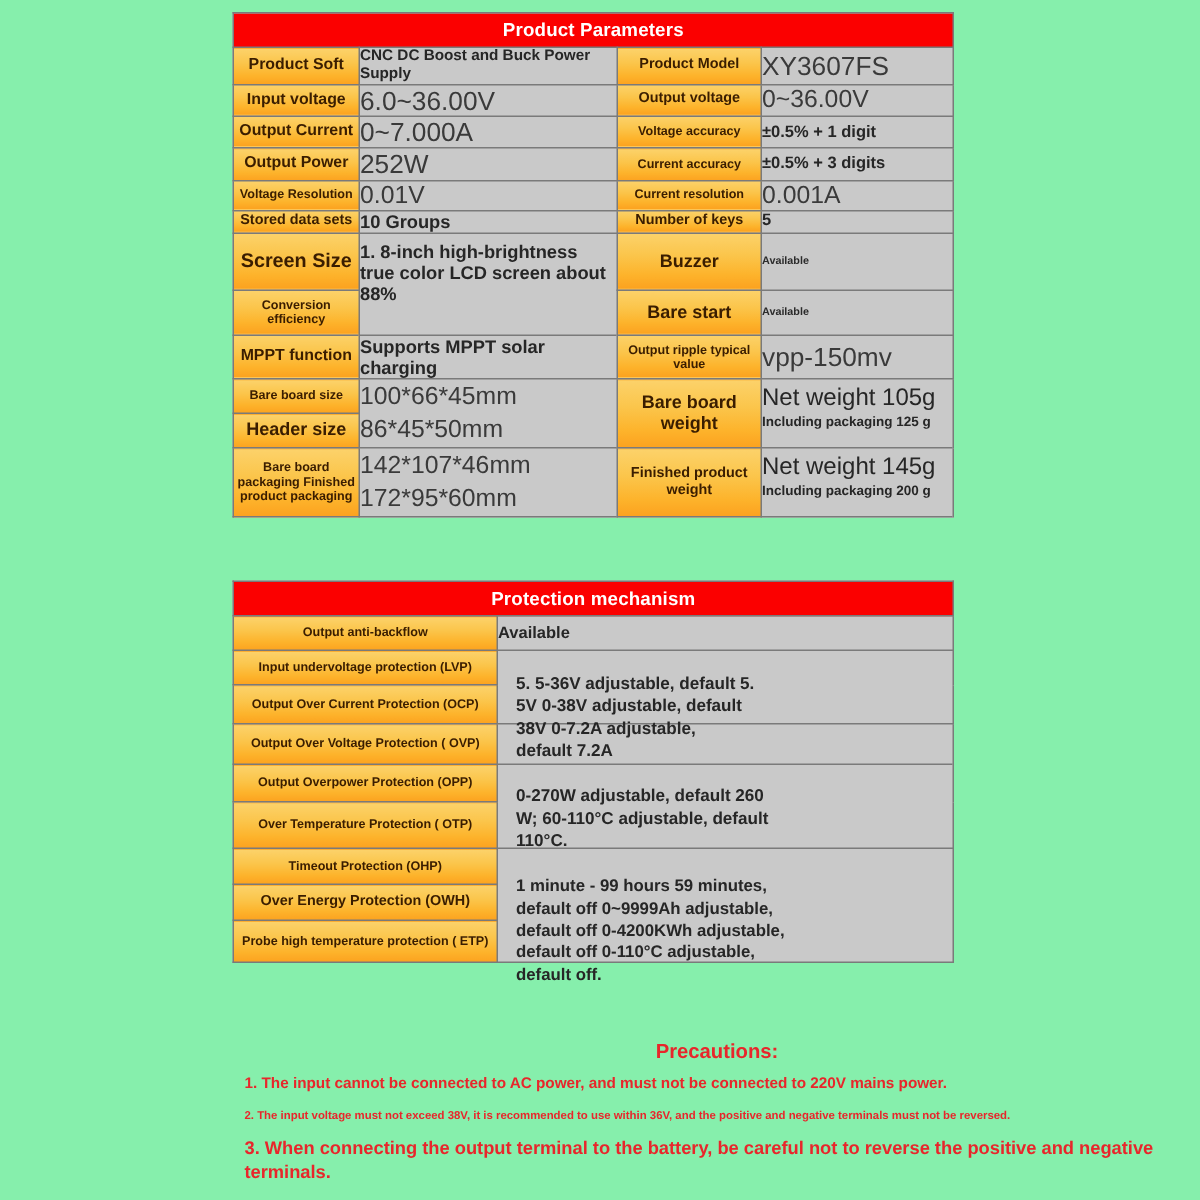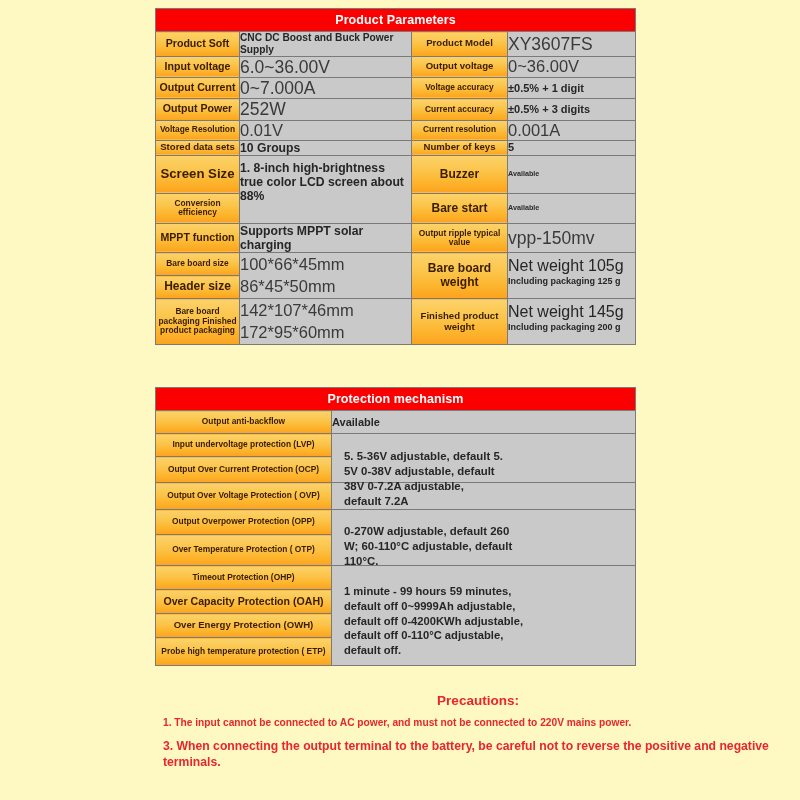"Product Parameters" #page { background: #fef9c3 -> #86efac }
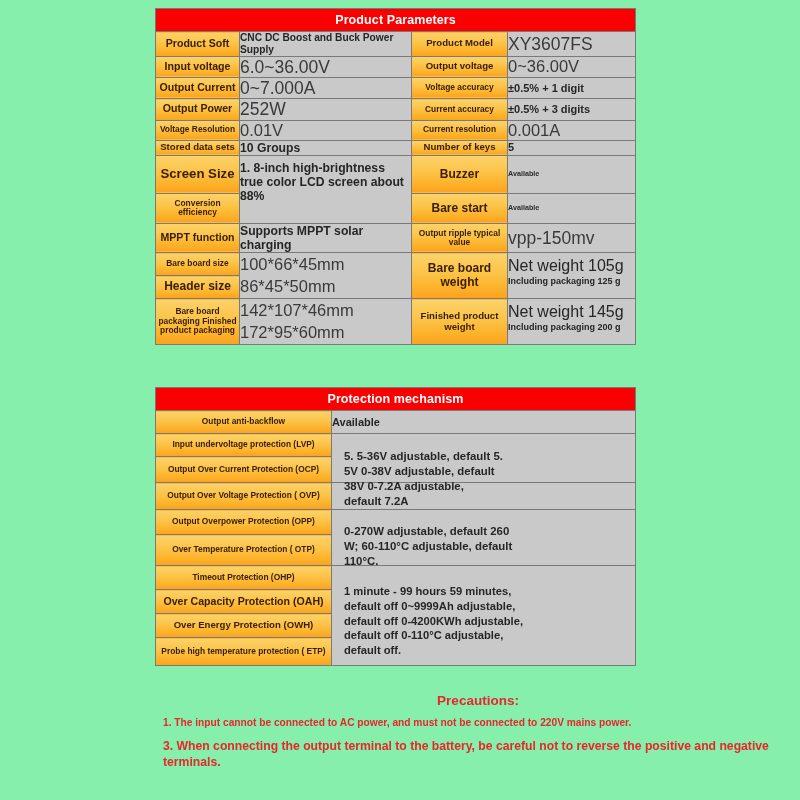"Over Capacity Protection (OAH)" tr { html: <tr> <td>Over Capacity Protection (OAH)</td> <td></td> </tr> -> none }
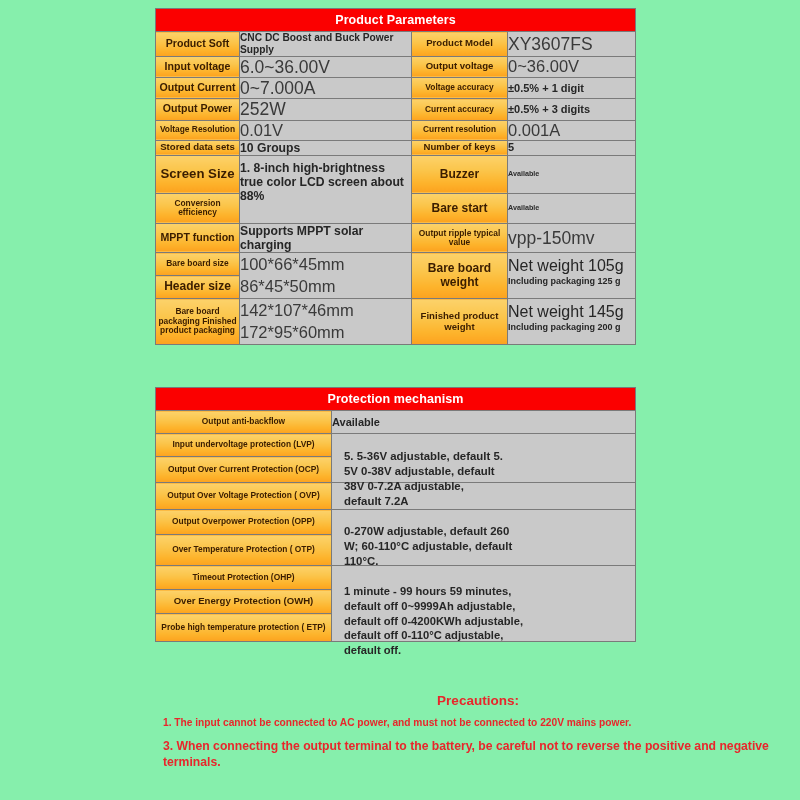"2. The input voltage must" div.prec-2 { html: none -> <div>2. The input voltage must not exceed 38V, it is recommended to use within 36V, and the positive and negative terminals must not be reversed.</div> }
